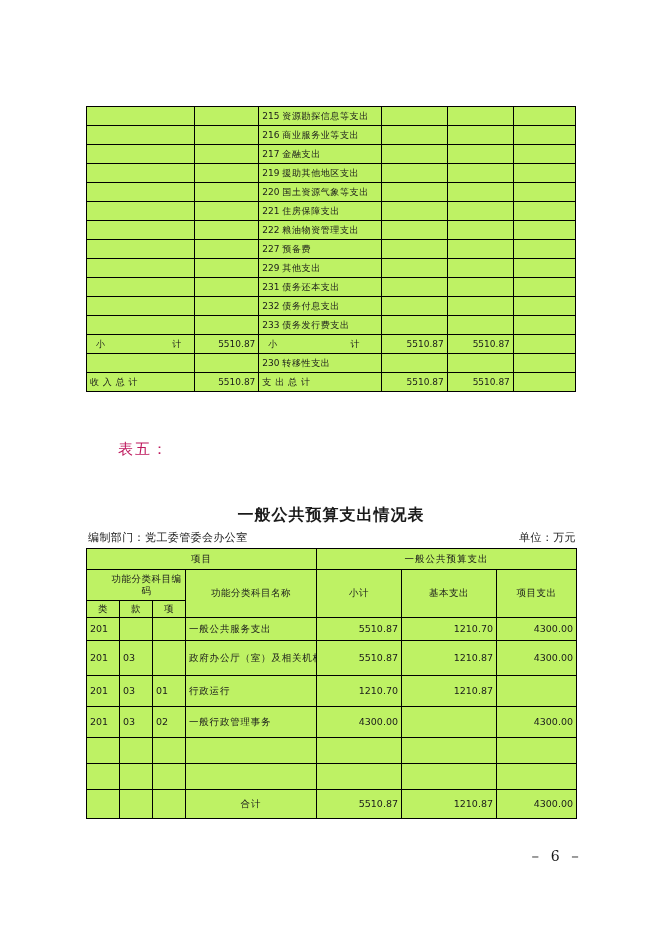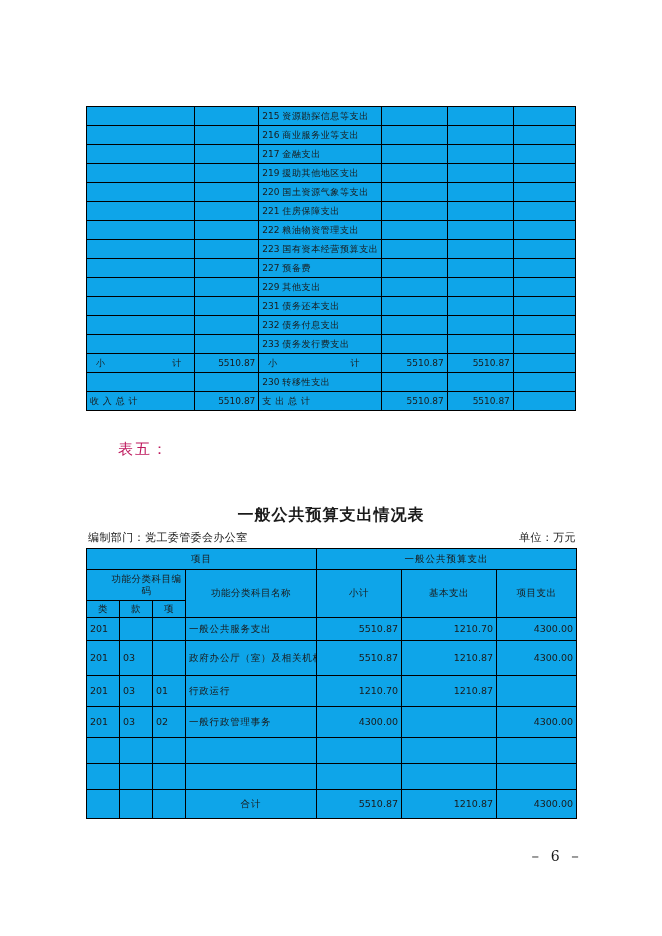"215 资源勘探信息等支出" table.doc-table { background: #0ea5e9 -> #bef264 }
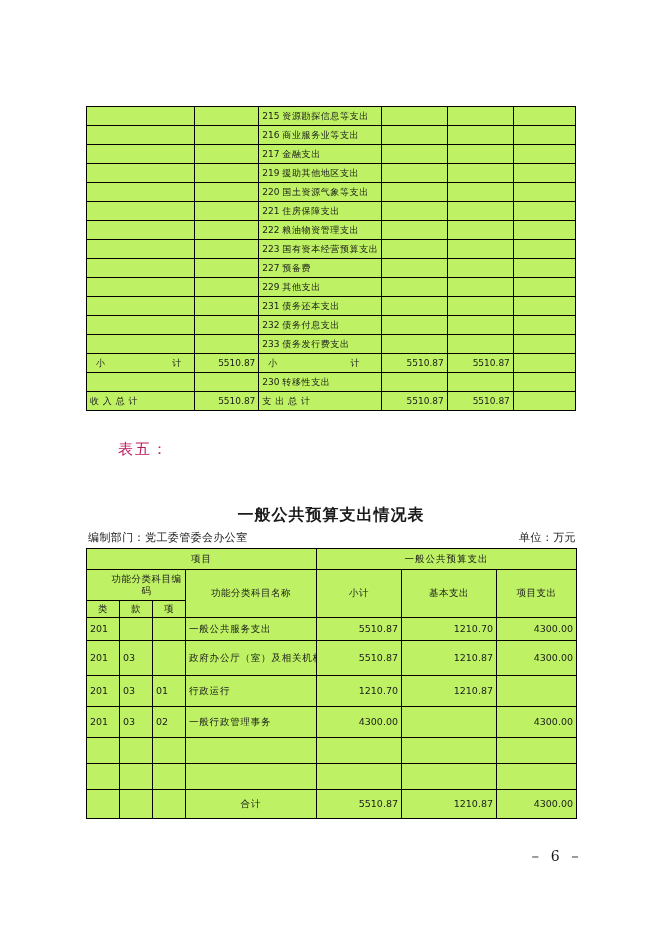"223 国有资本经营预算支出" tr { html: <tr> <td></td> <td></td> <td><span>223</span><span>国有资本经营预算支出</span></td> <td></td> <td></td> <td></td> </tr> -> none }
